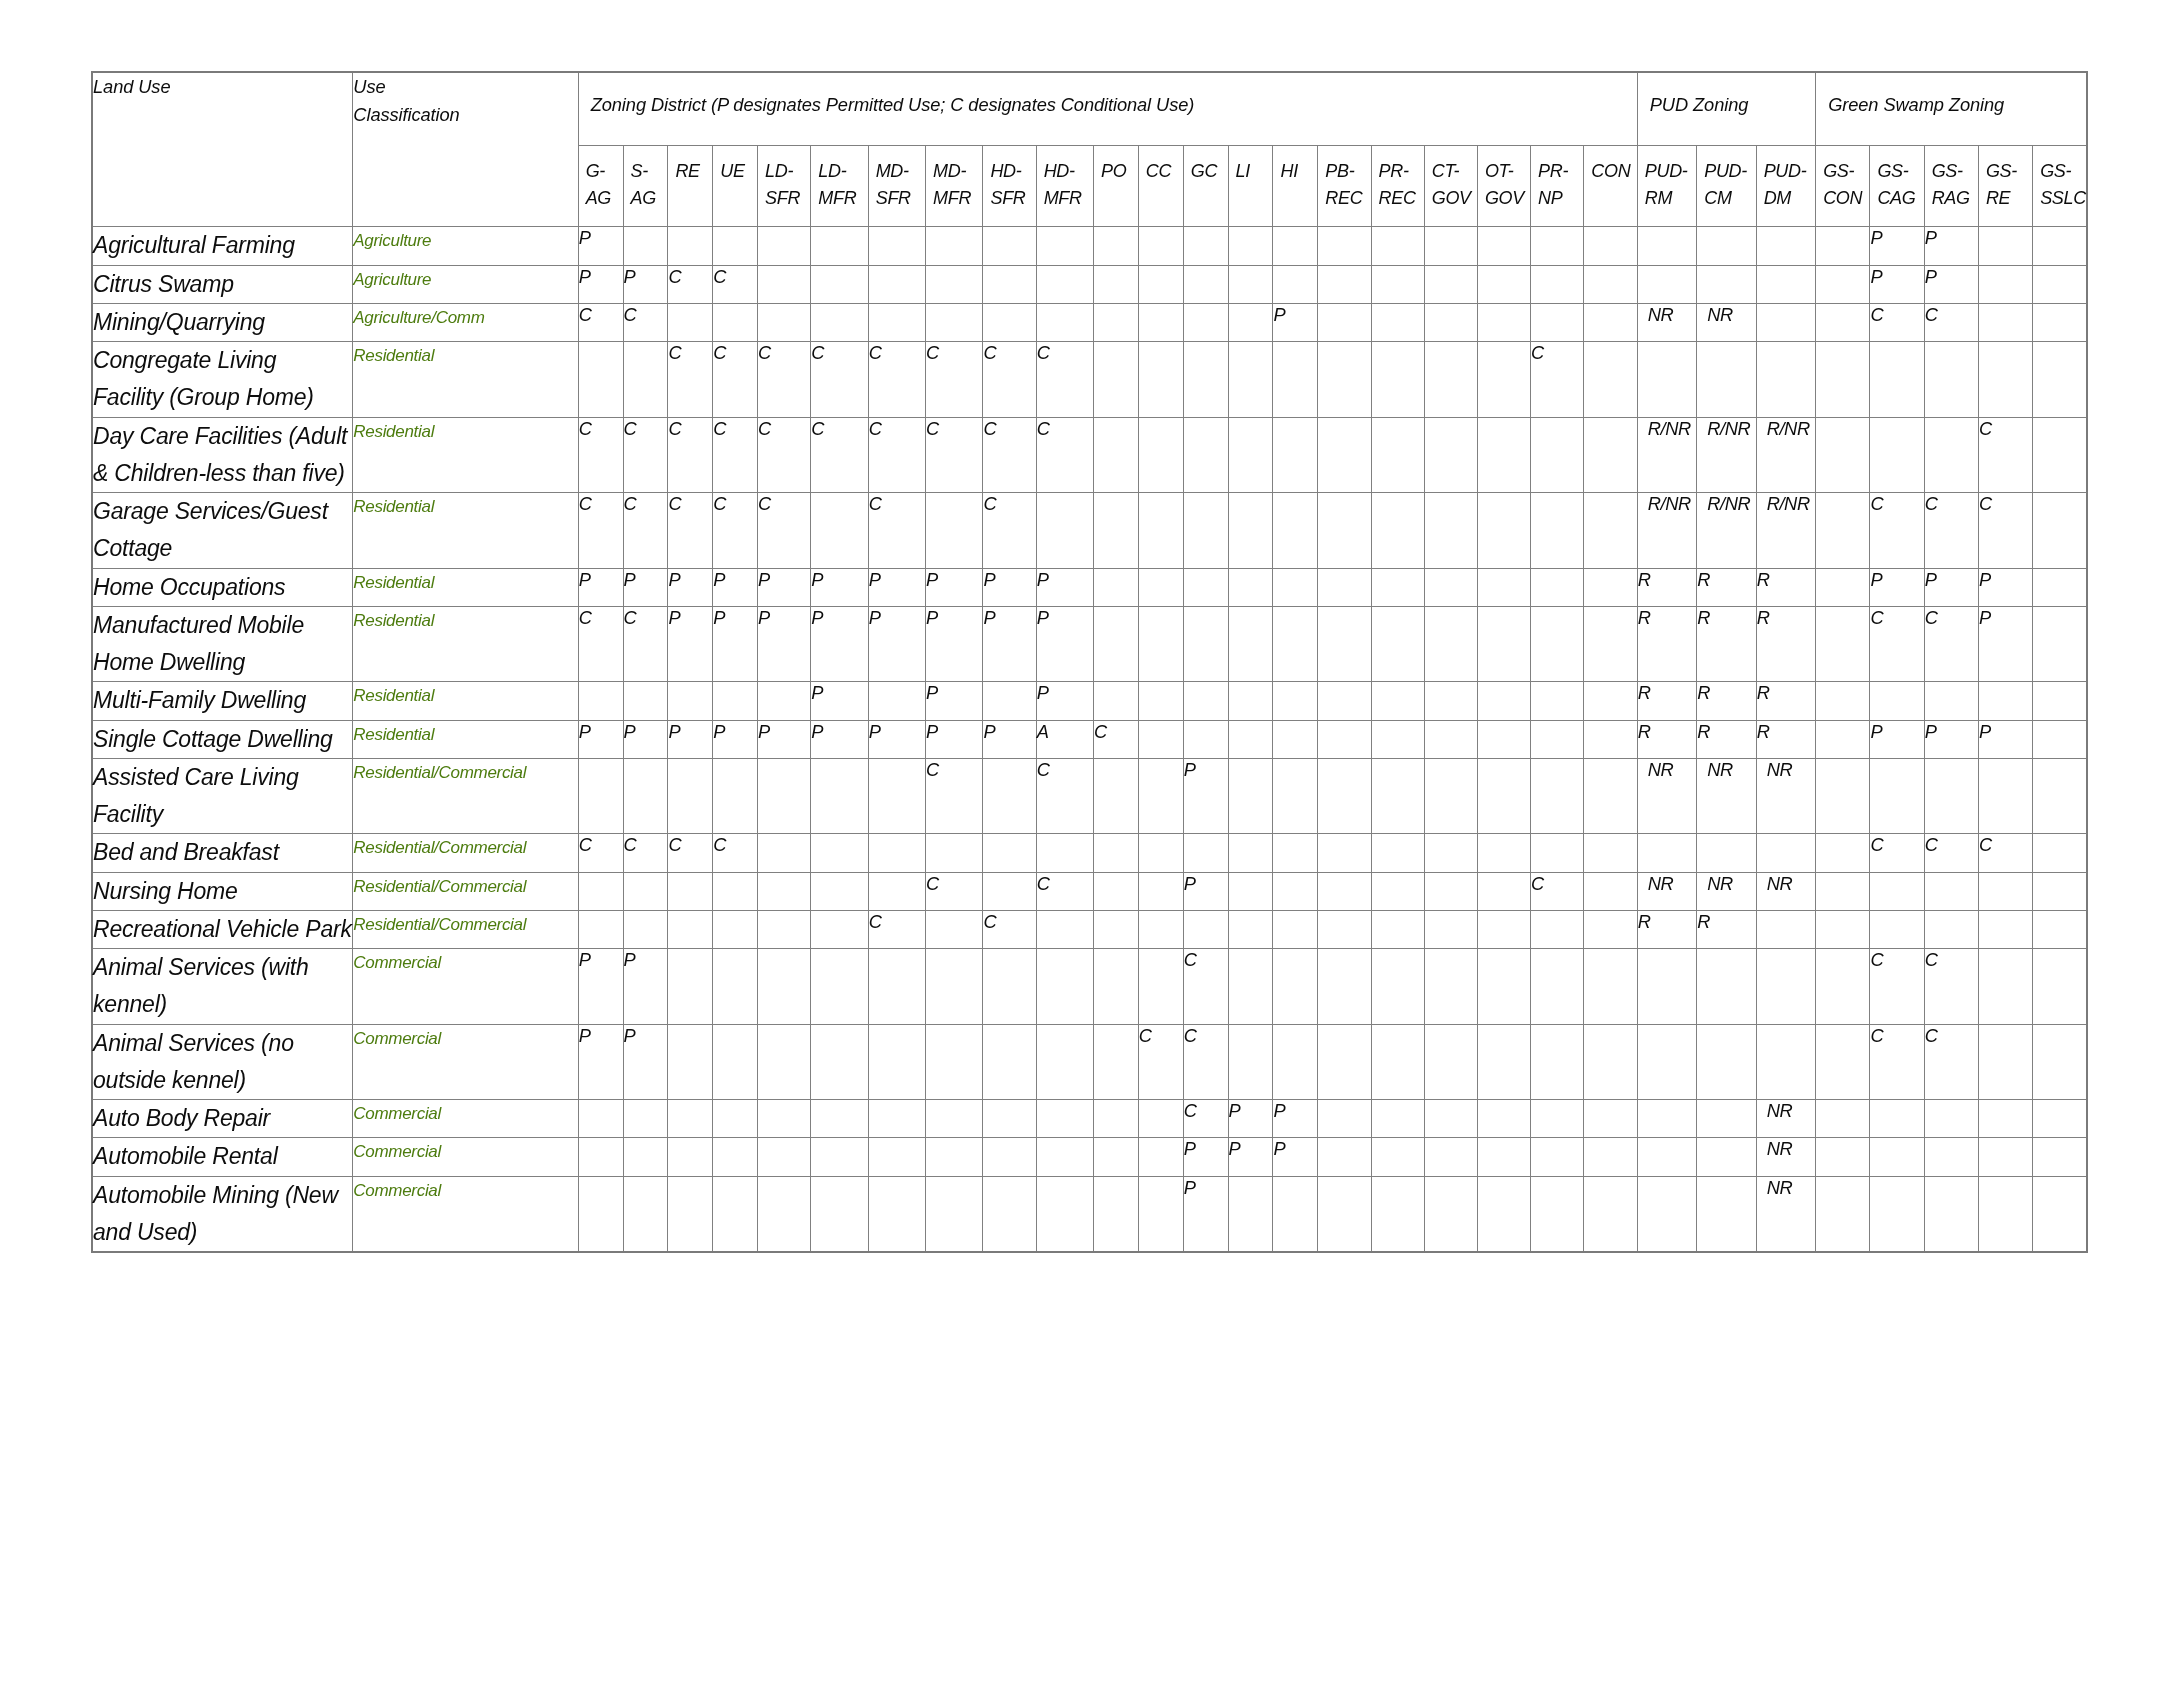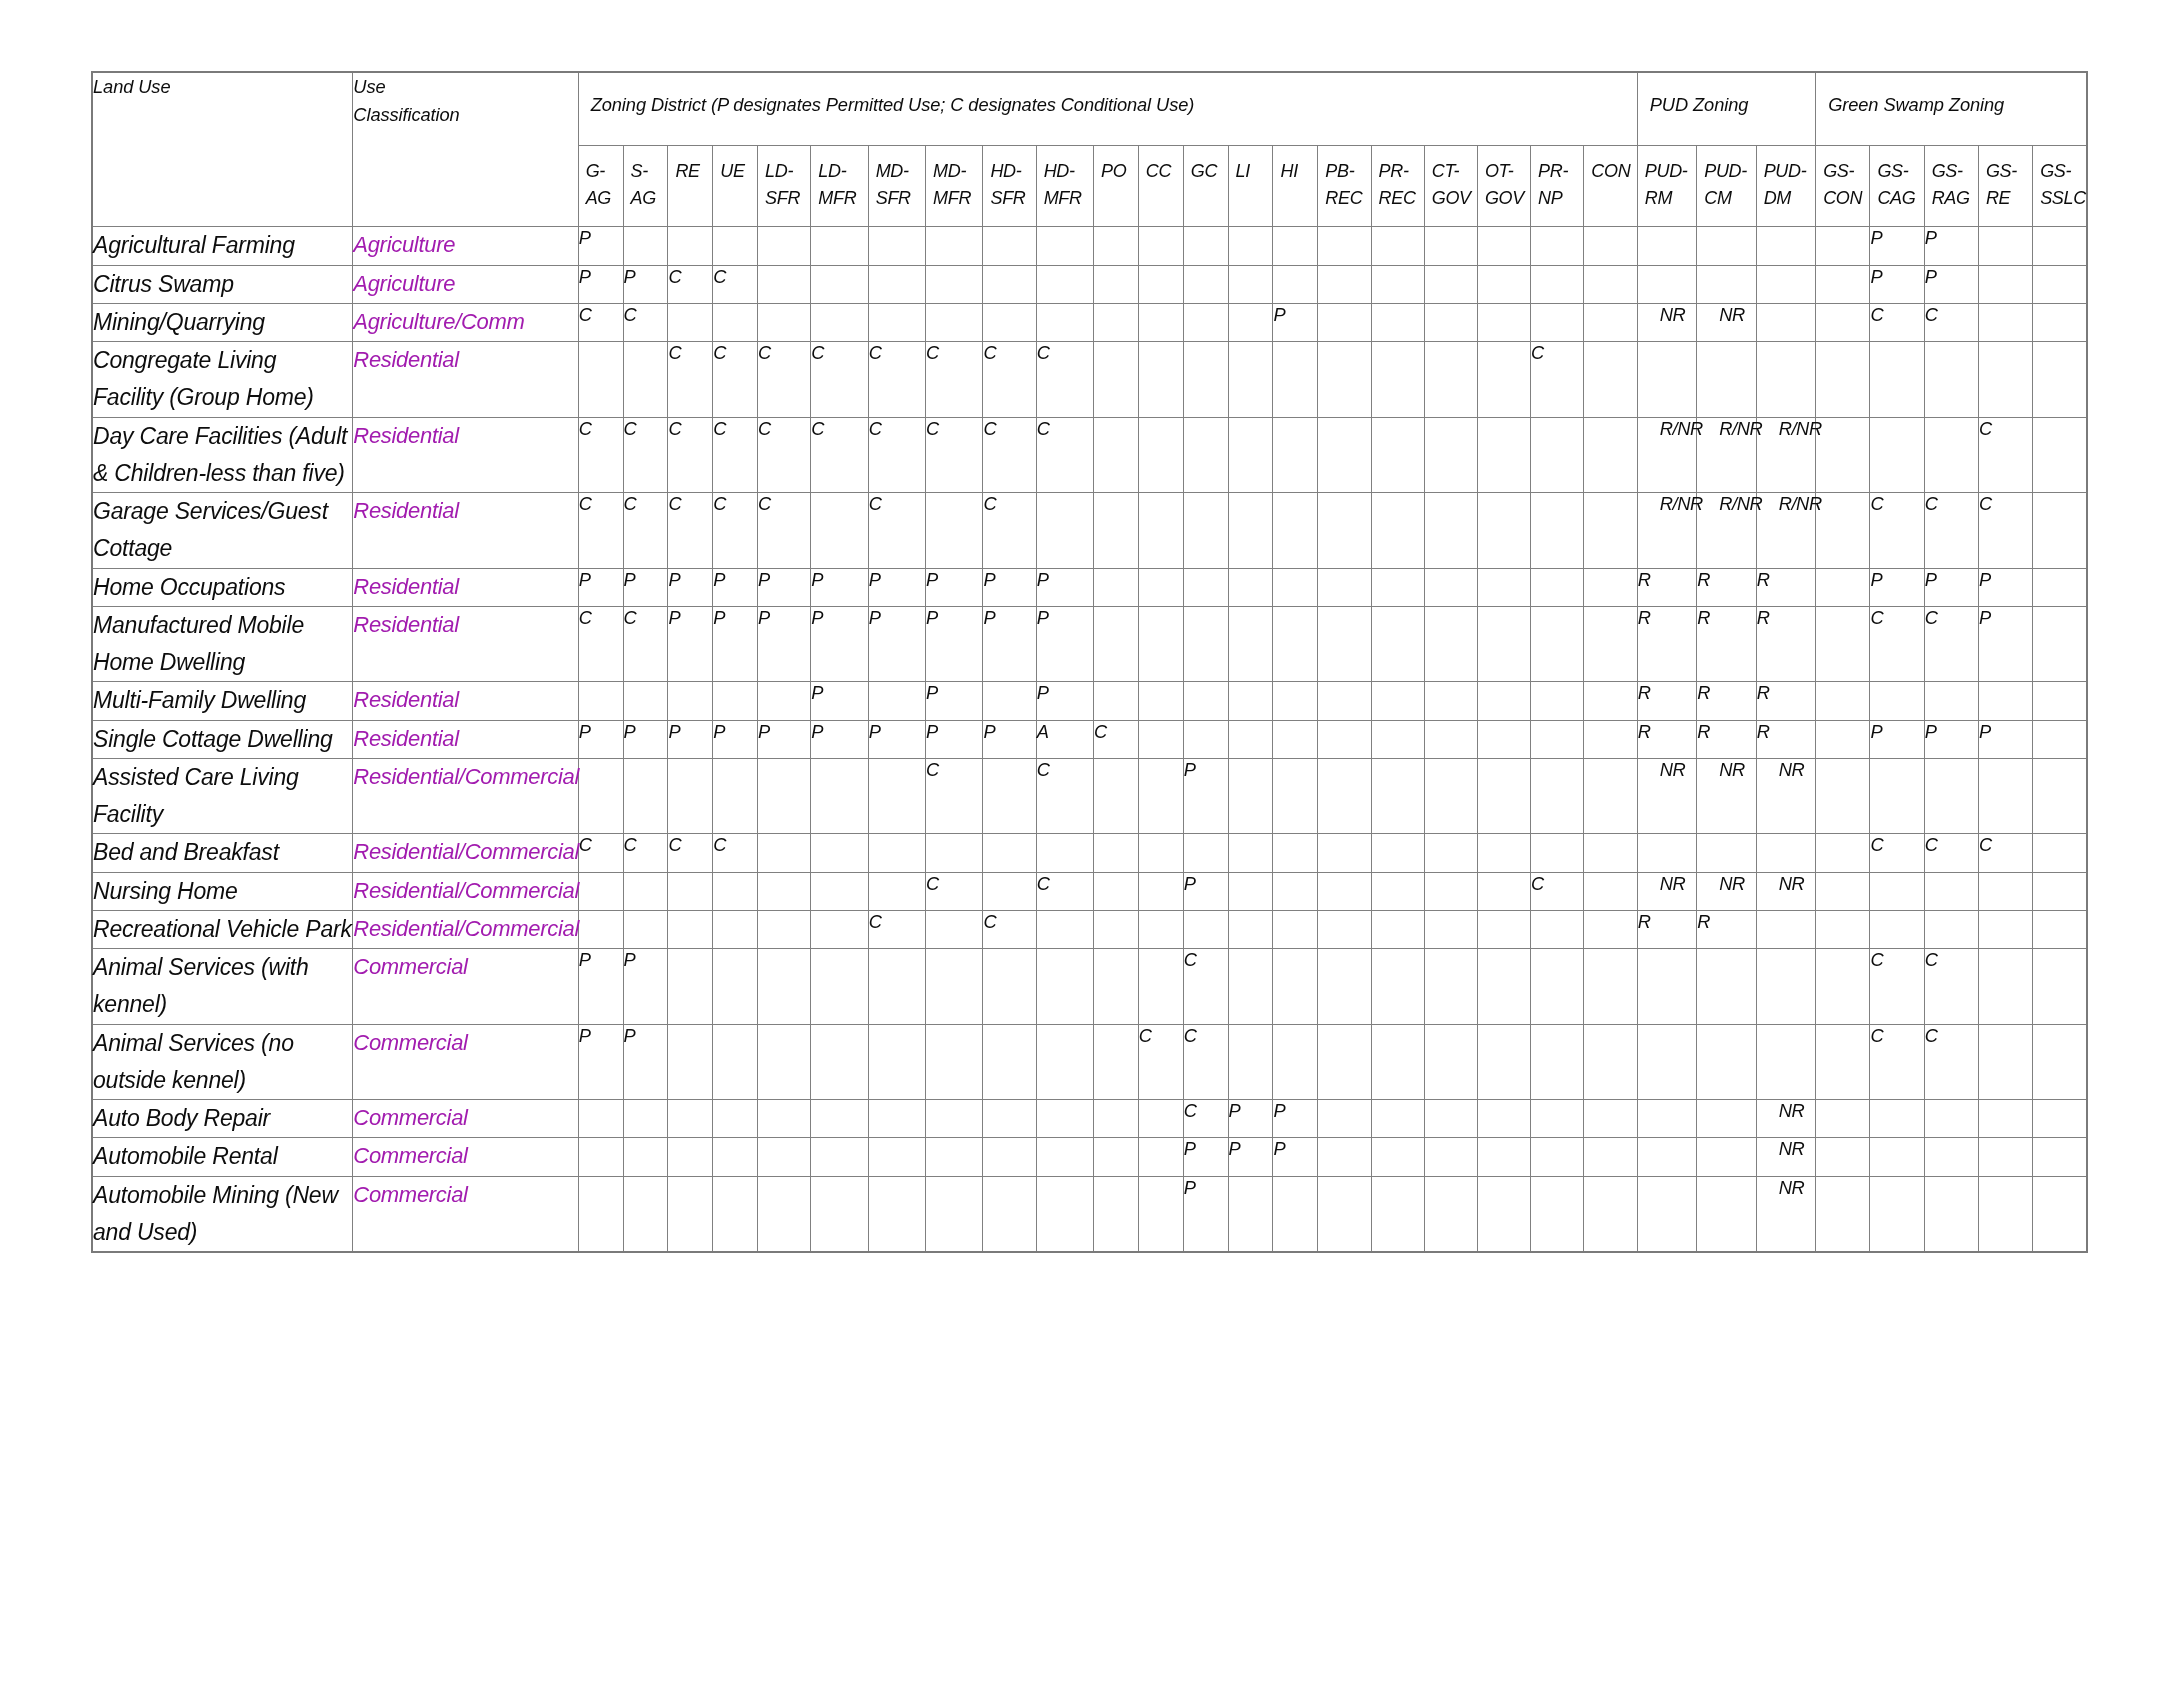"Agriculture" td.useclass { color: #a21caf -> #4d7c0f; font-size: 22px -> 17px }
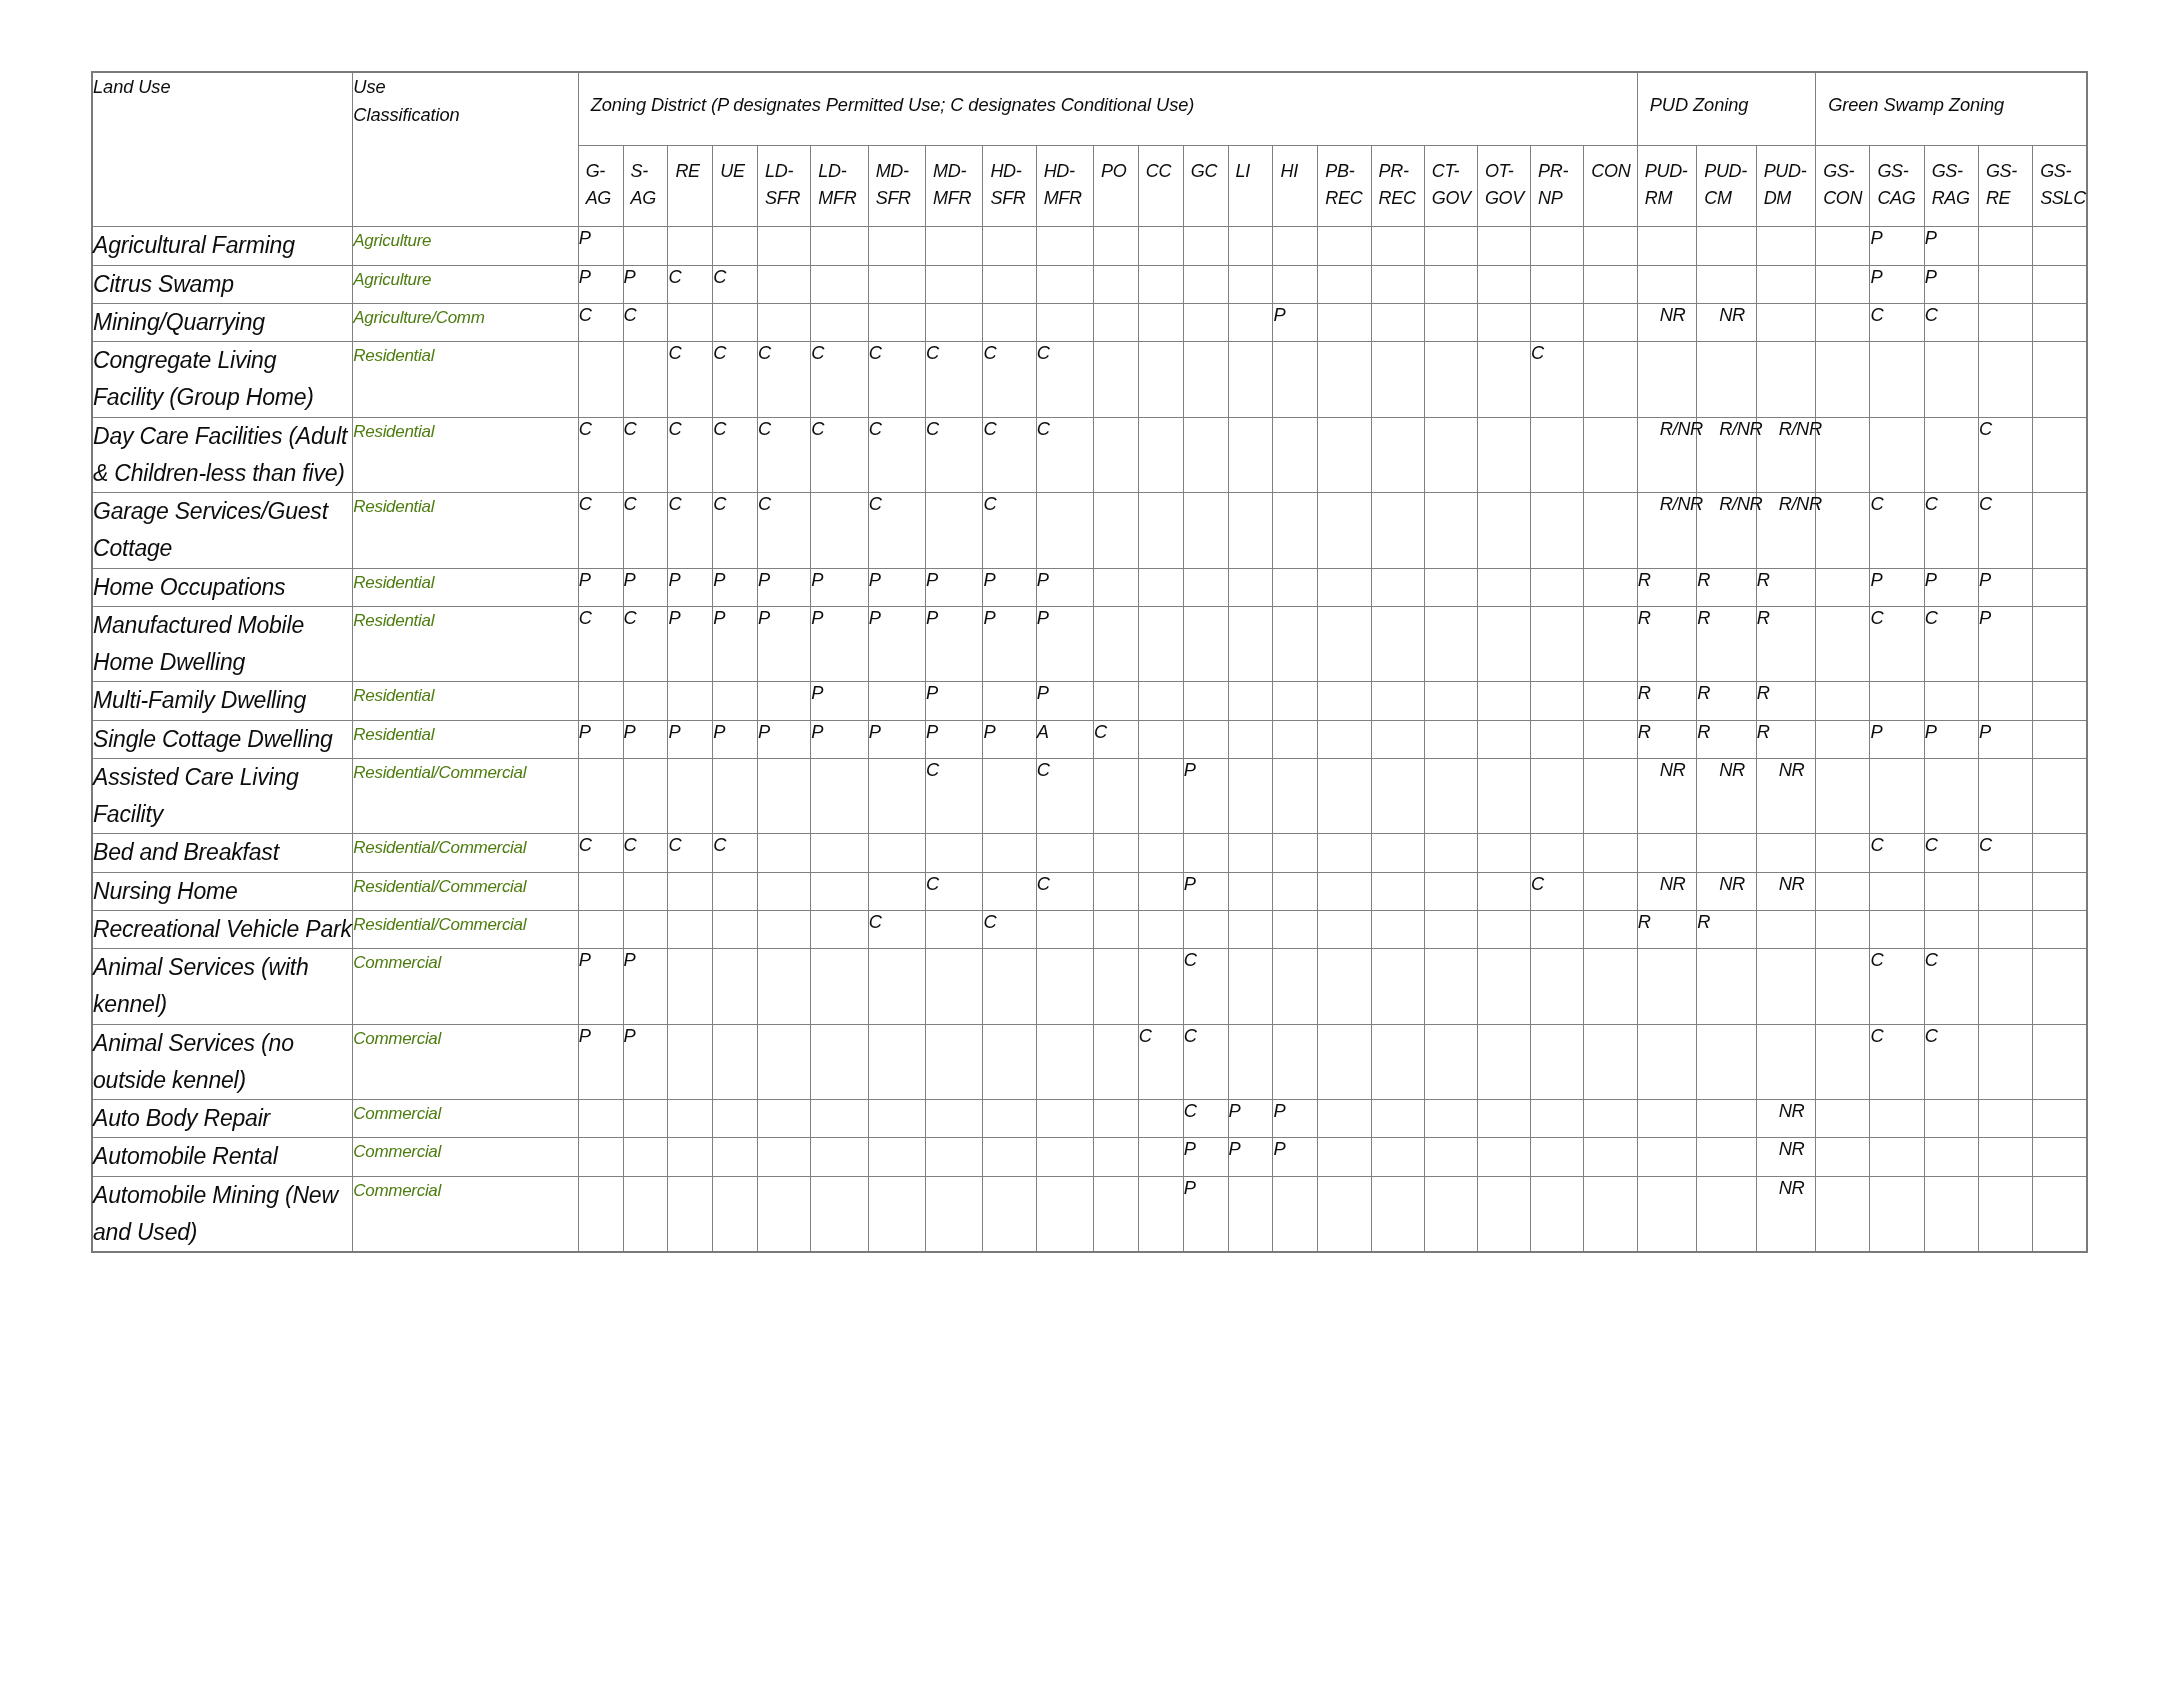"NR" td.mark.wide { padding-left: 22px -> 10px }
